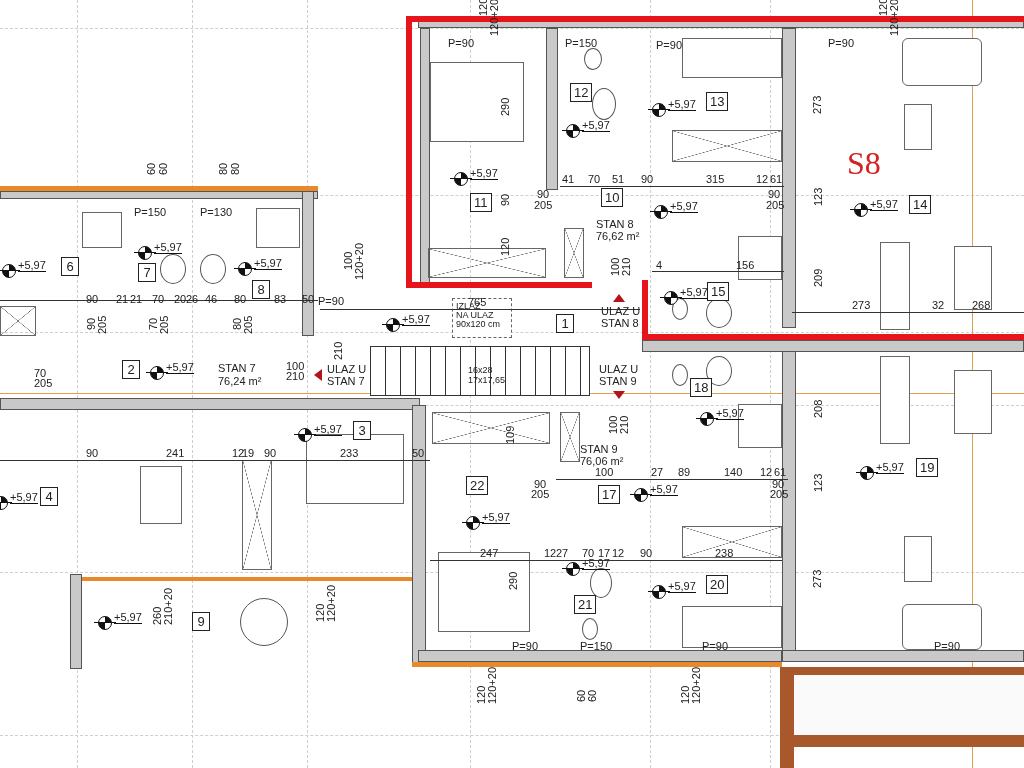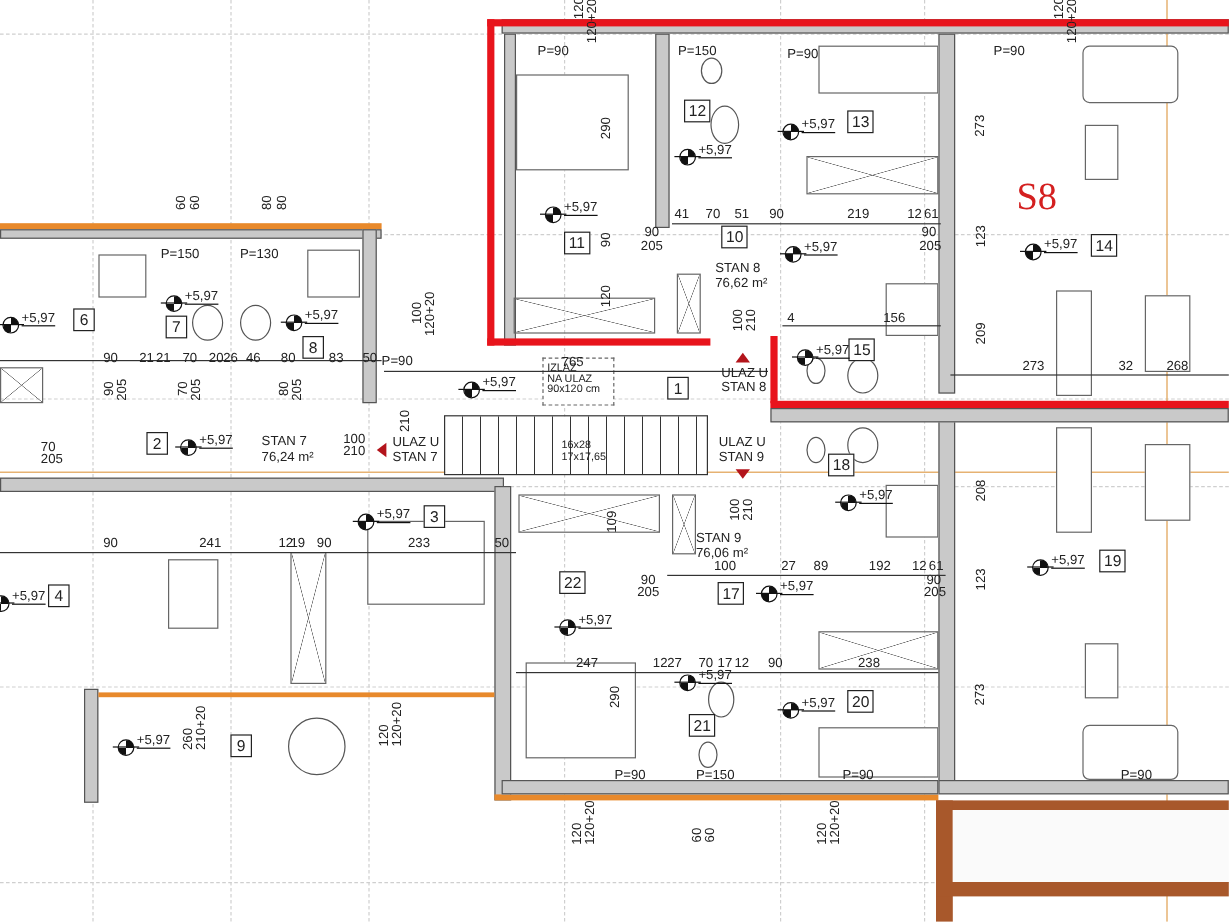"219" div.txt { text: 219 -> 315 }
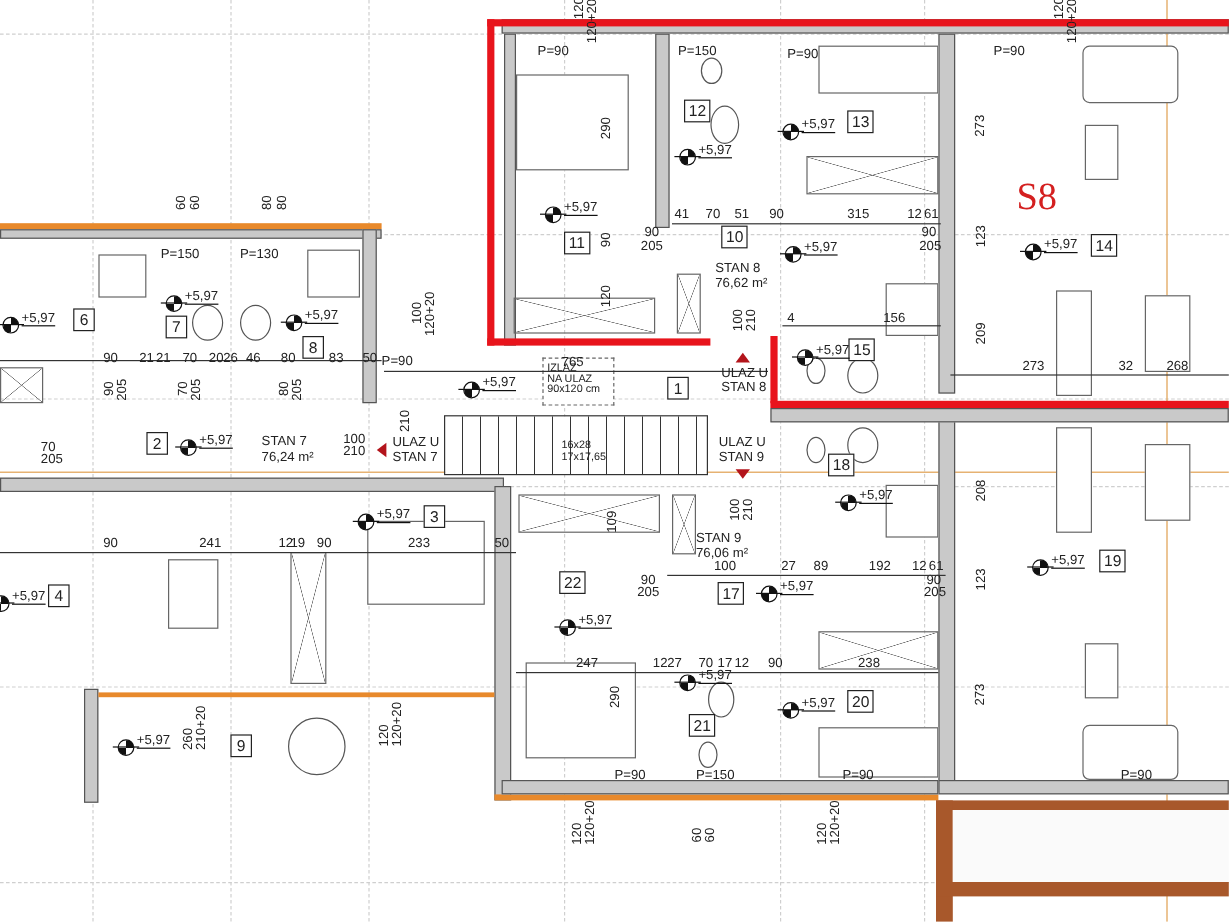"192" div.txt { text: 192 -> 140 }
